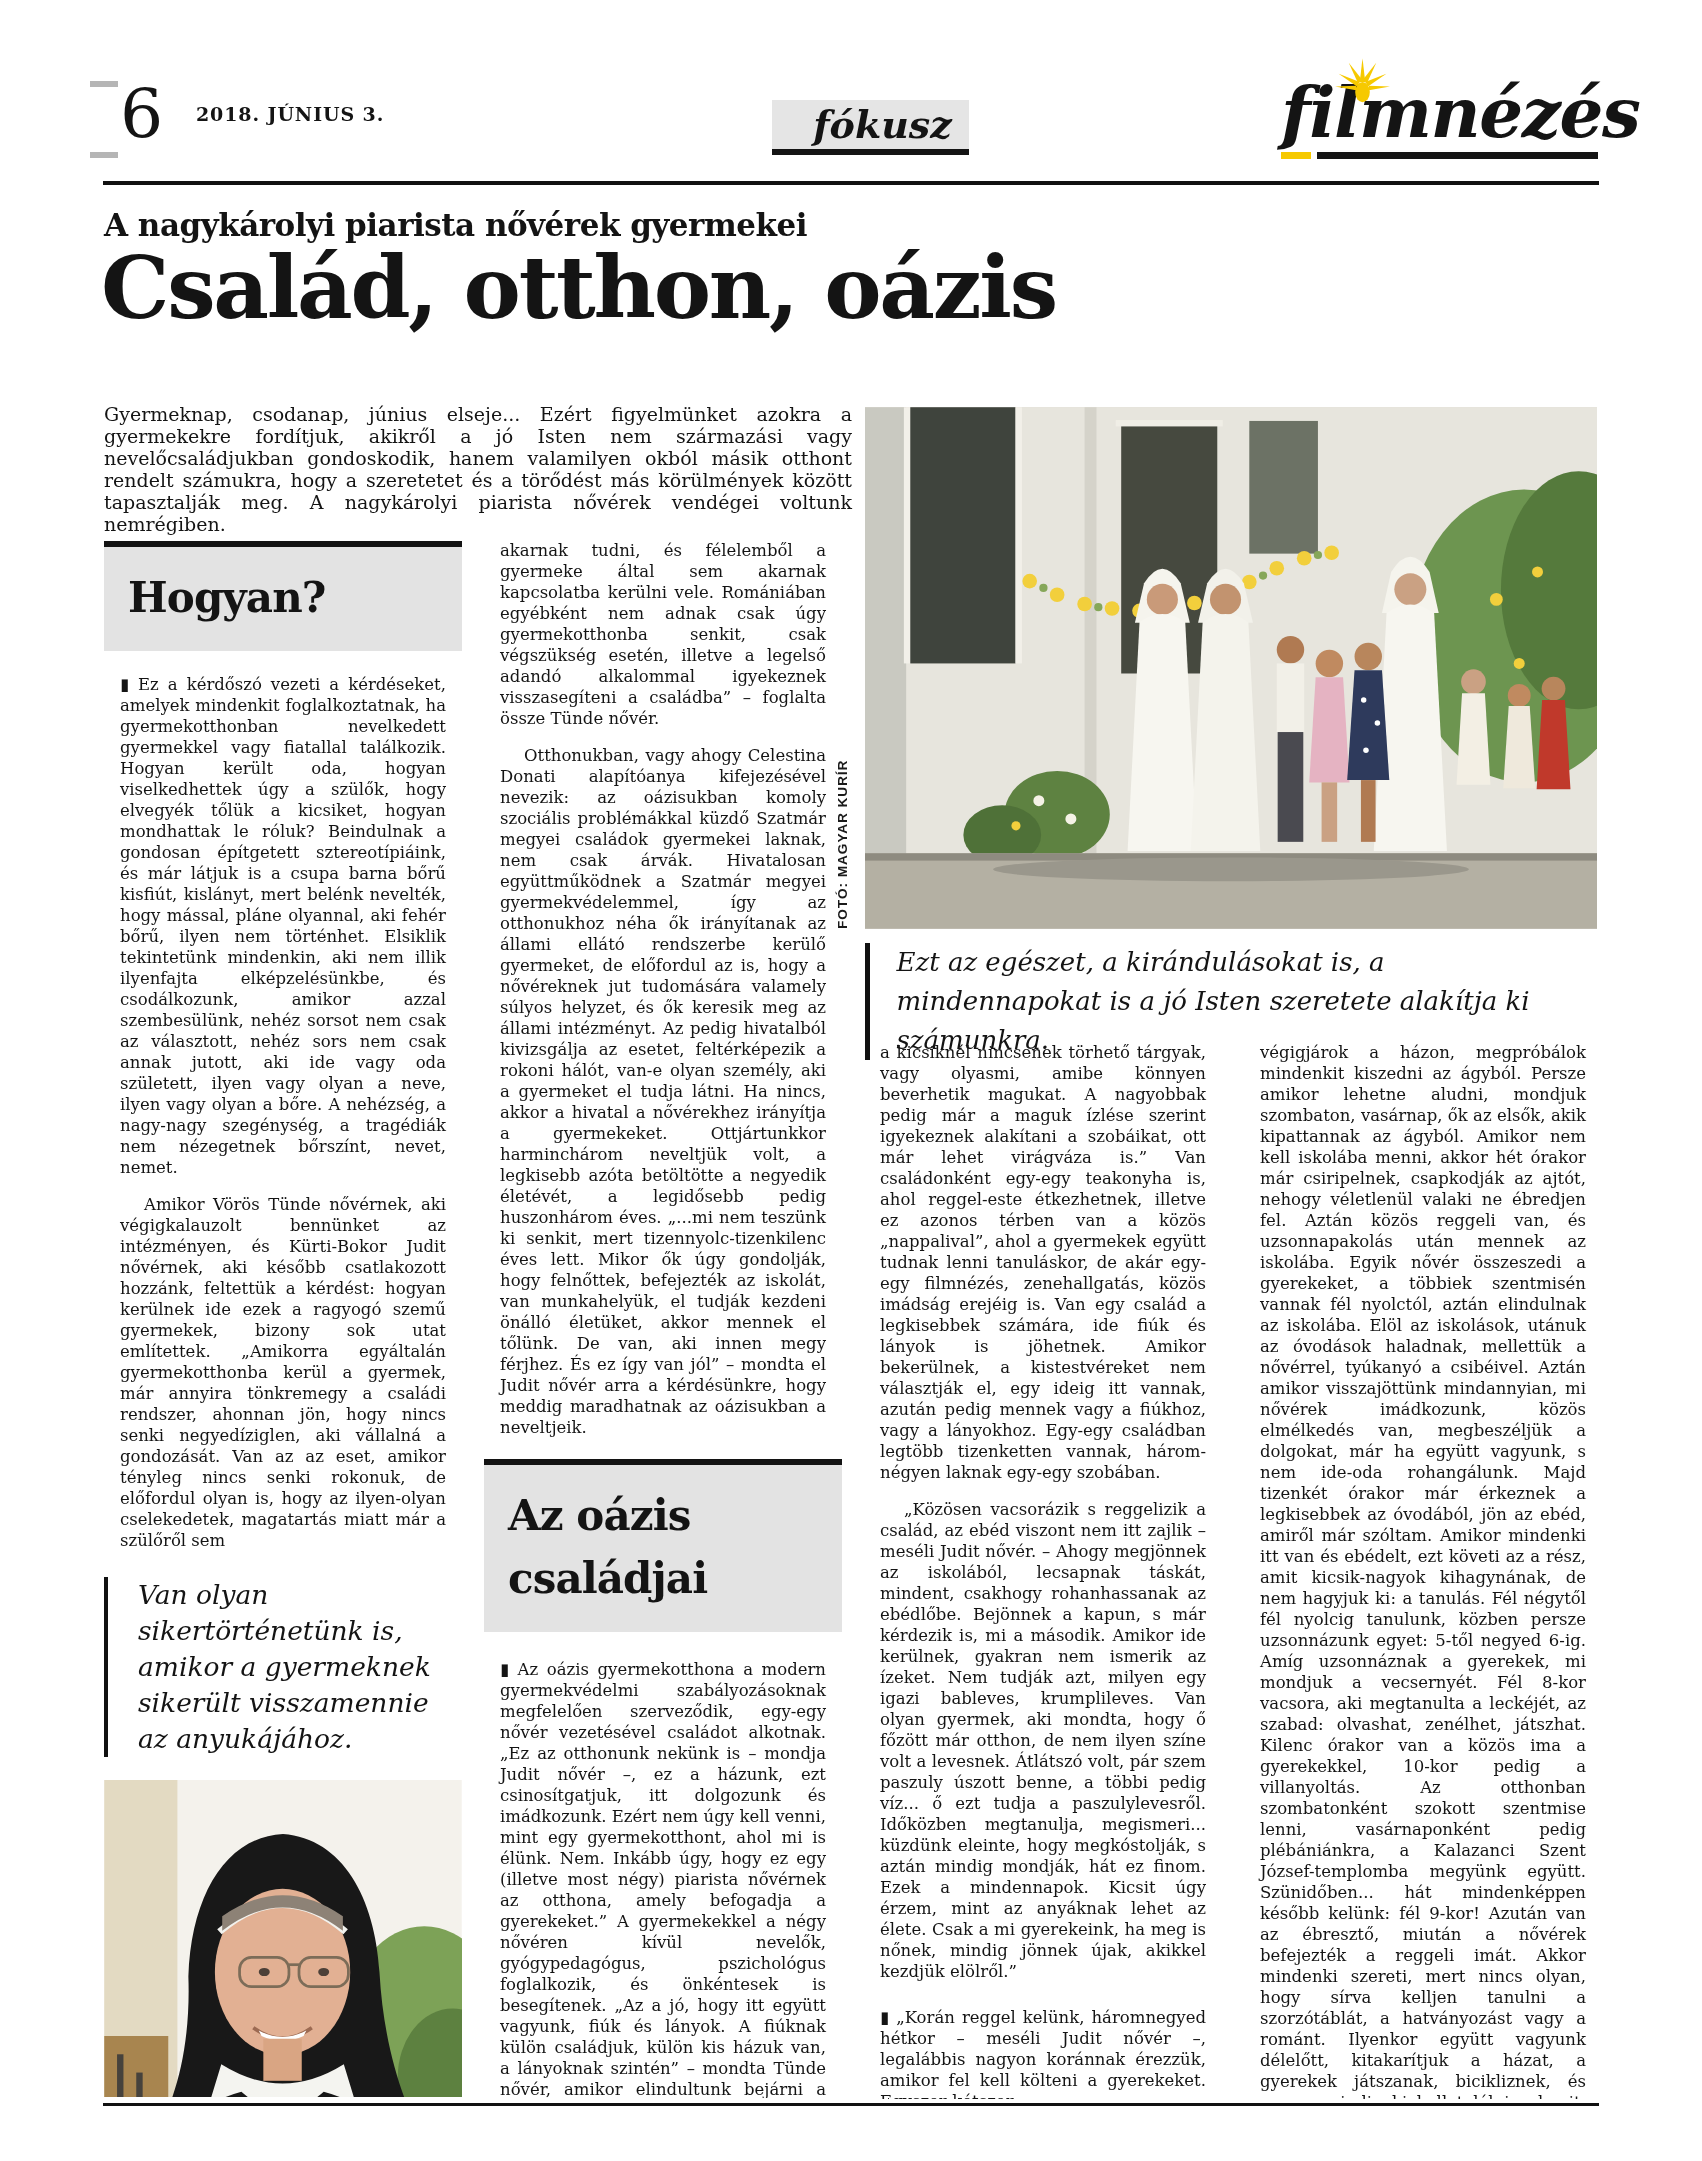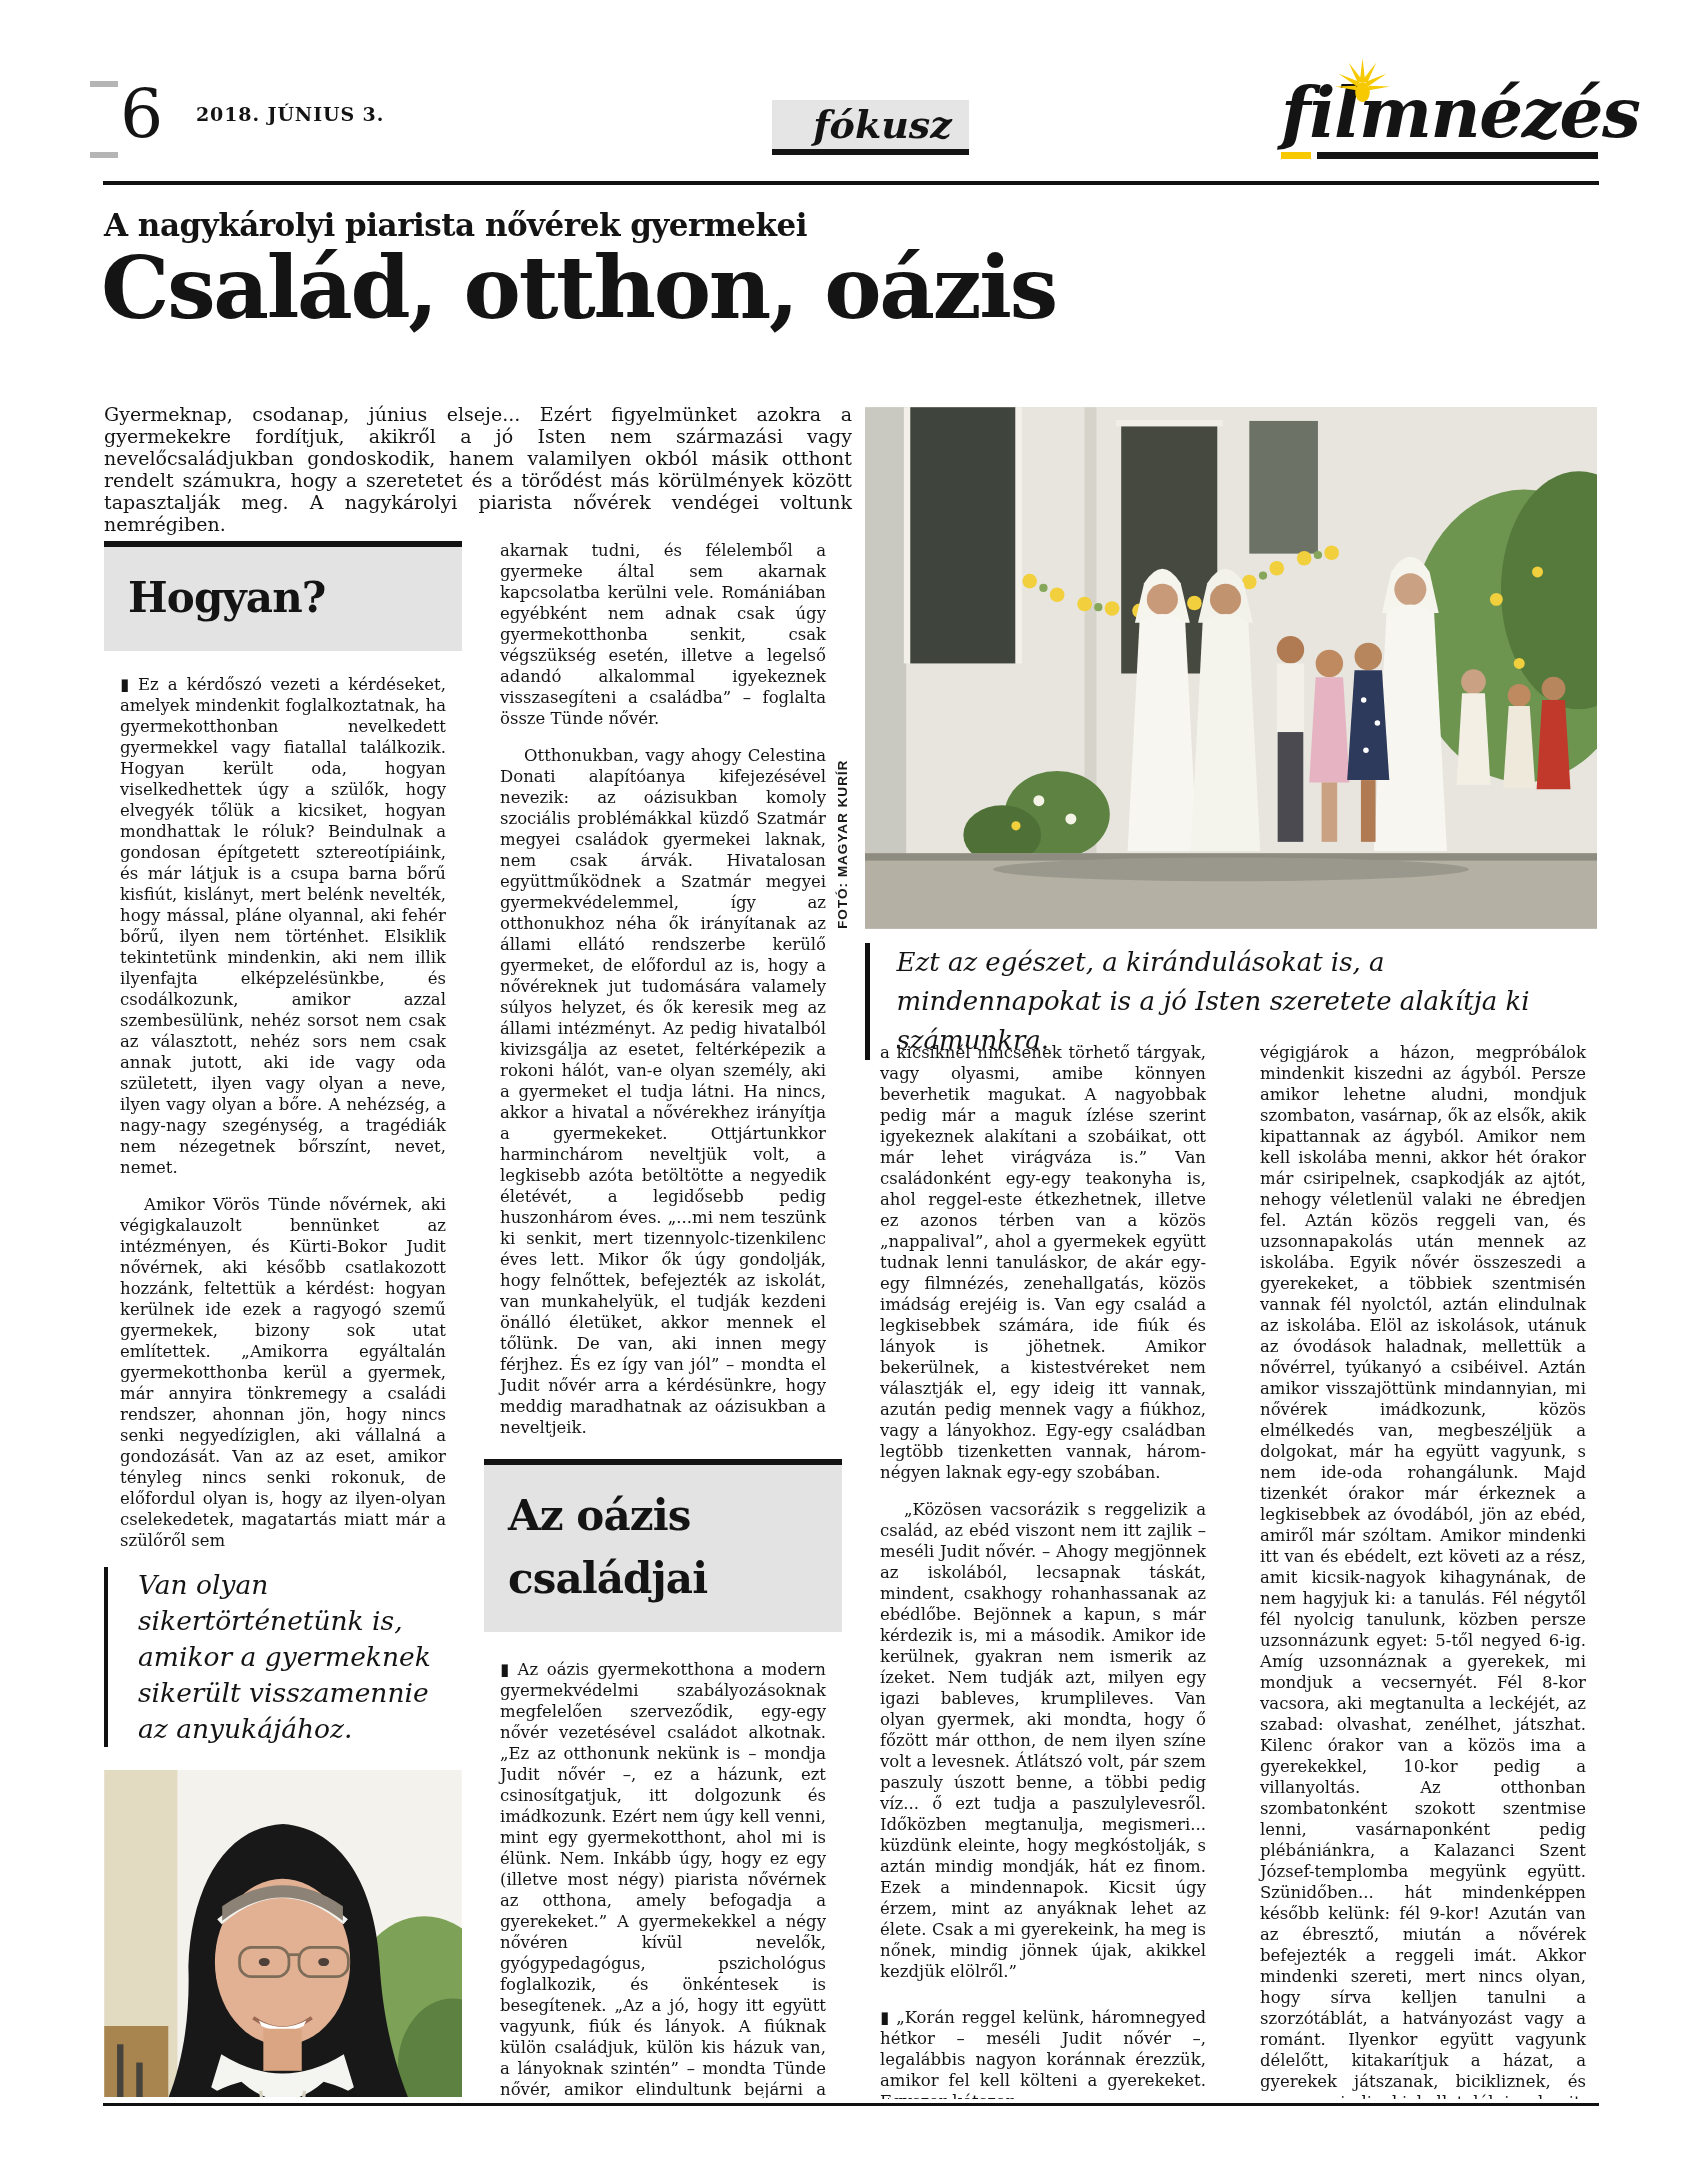"Van olyan sikertörténetünk is, amikor" .pullquote-left { margin-top: 16px -> 26px }
